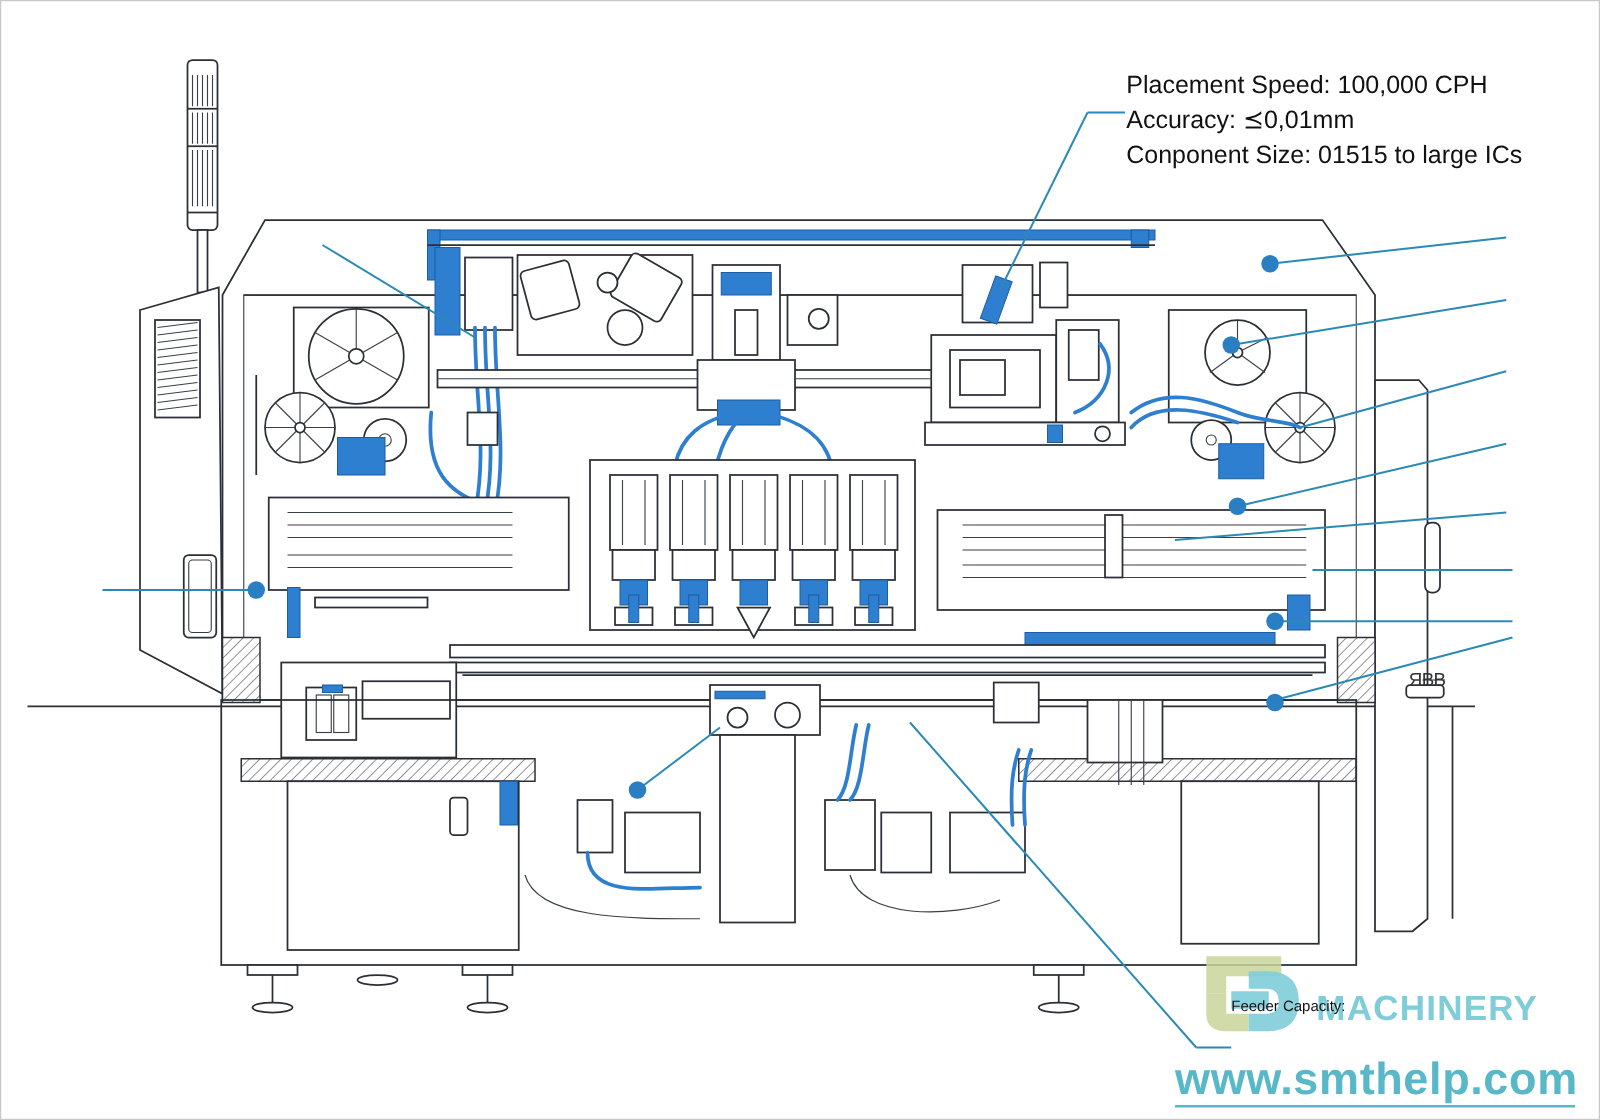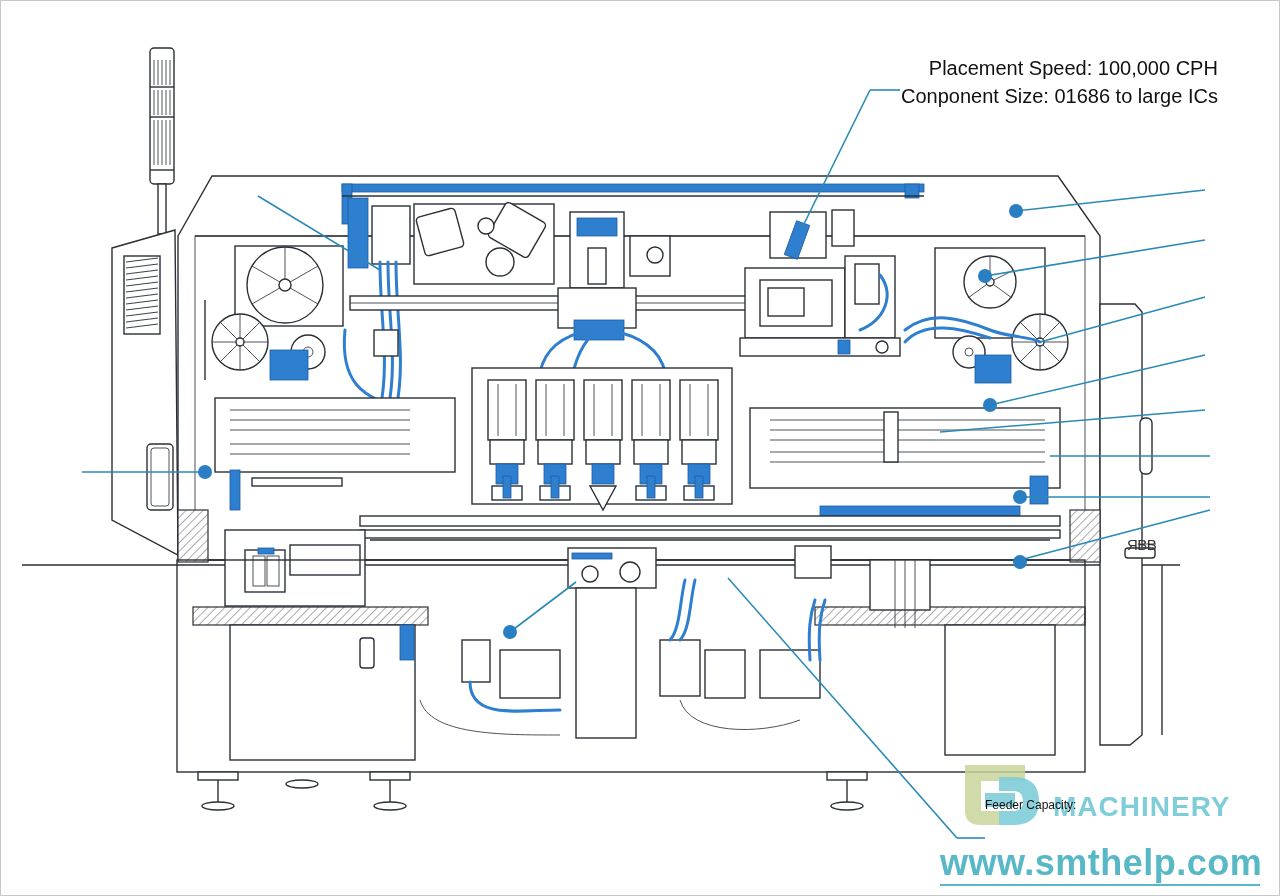"Placement Speed: 100,000 CPH" .specs div { text-align: right -> none }
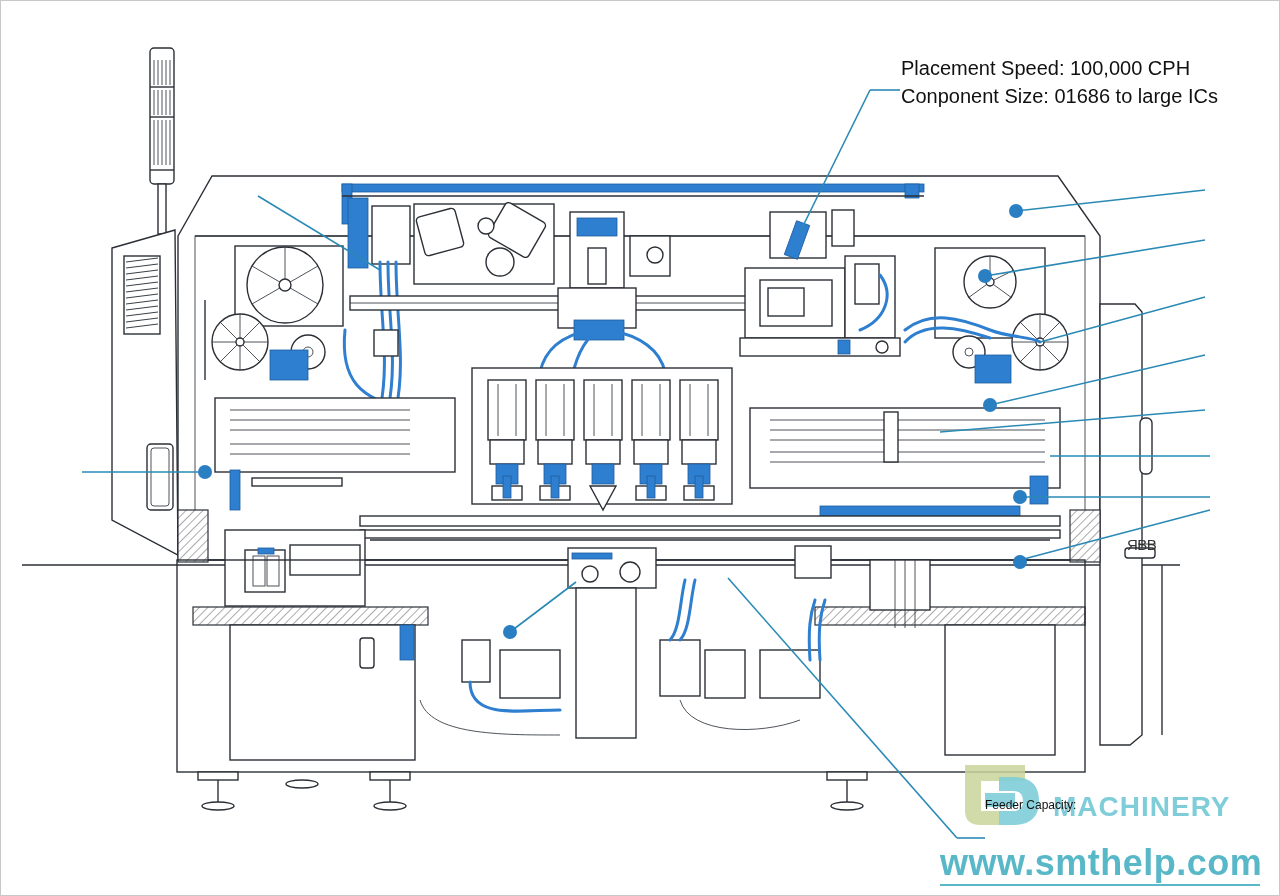"Accuracy: ⪯0,01mm" div { html: none -> <div>Accuracy: ⪯0,01mm</div> }
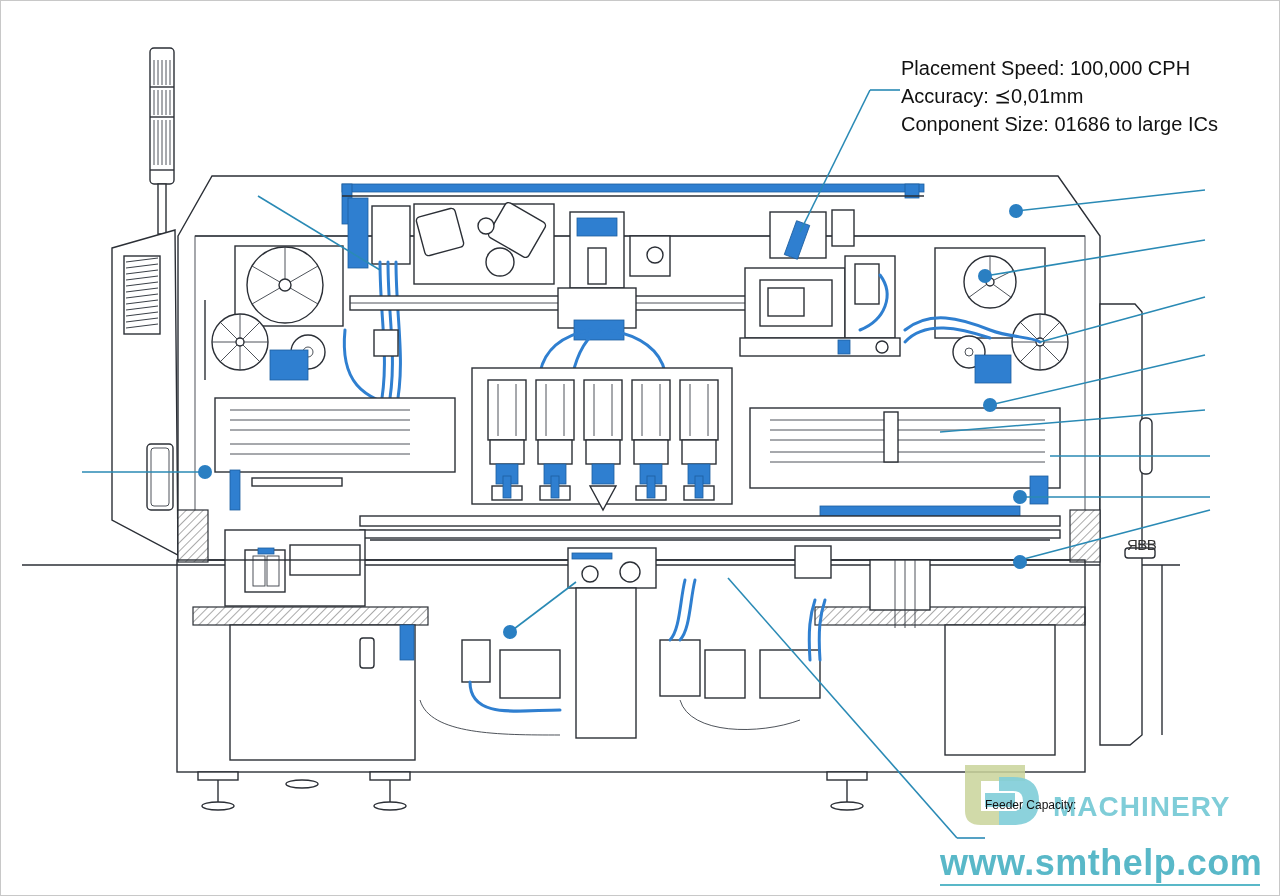"Conponent Size: 01686 to large" div { text: 01686 -> 01515 }
